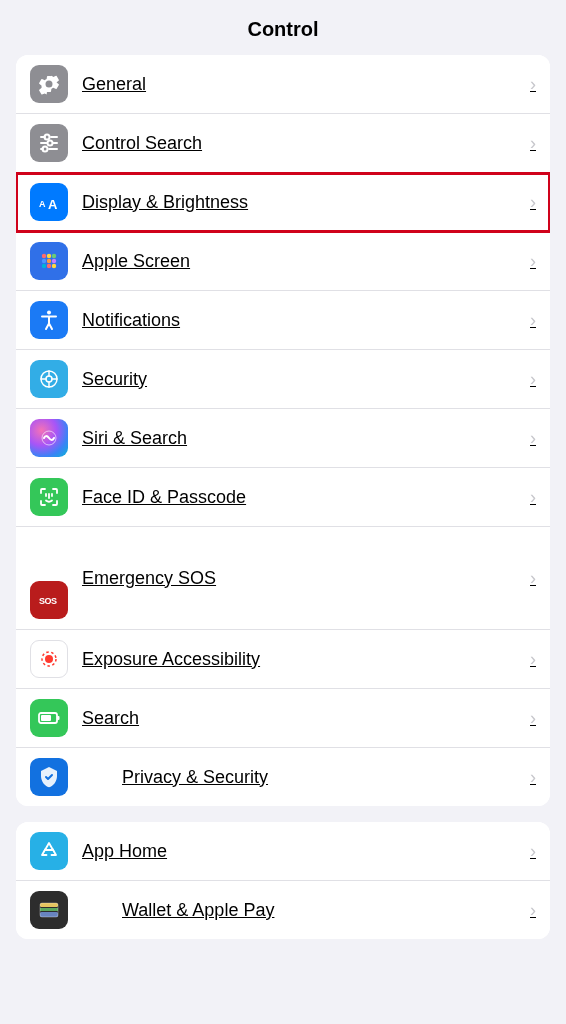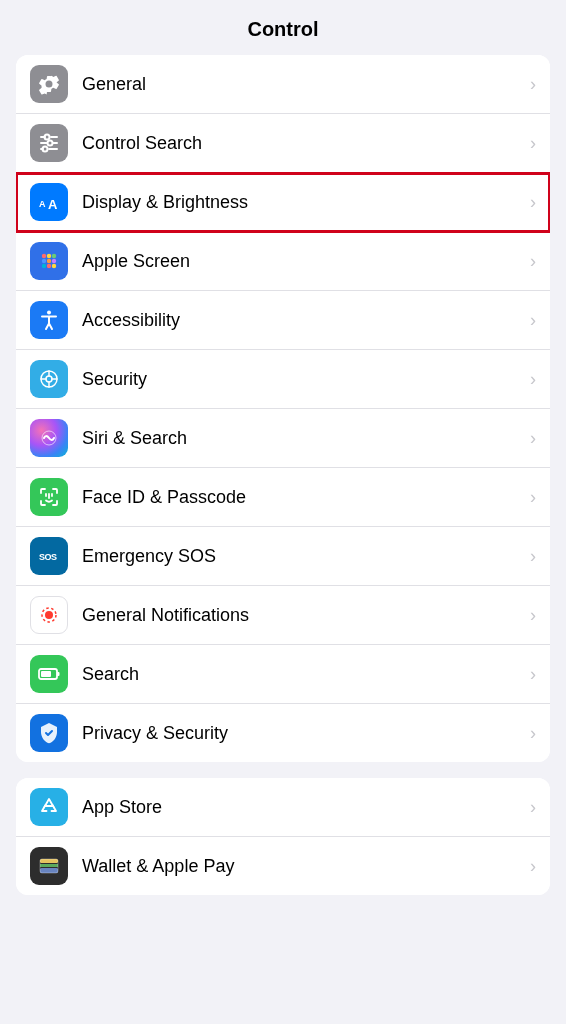"General" .settings-group { text-decoration: none -> underline }
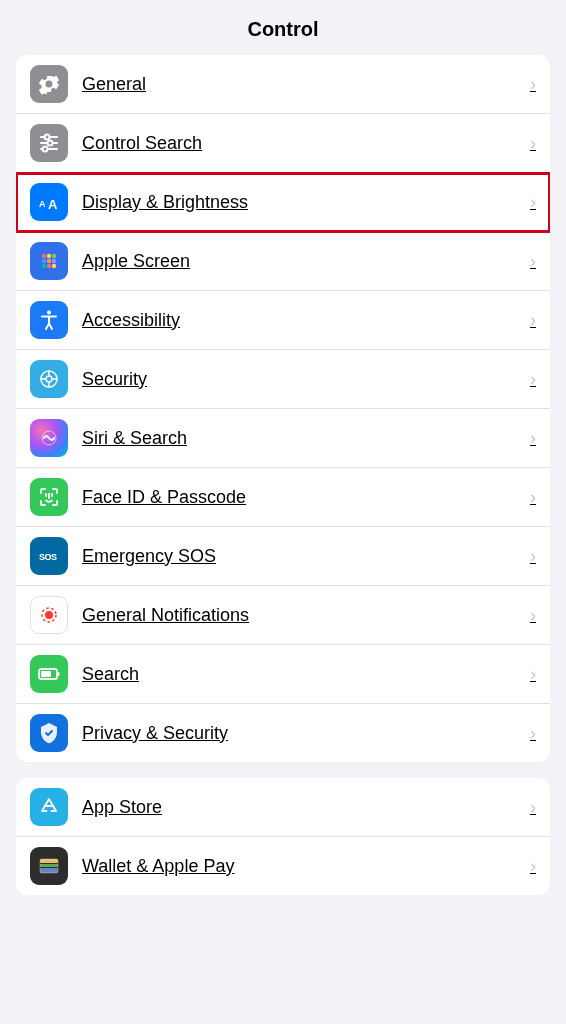"Accessibility" span.row-label { text: Accessibility -> Notifications }
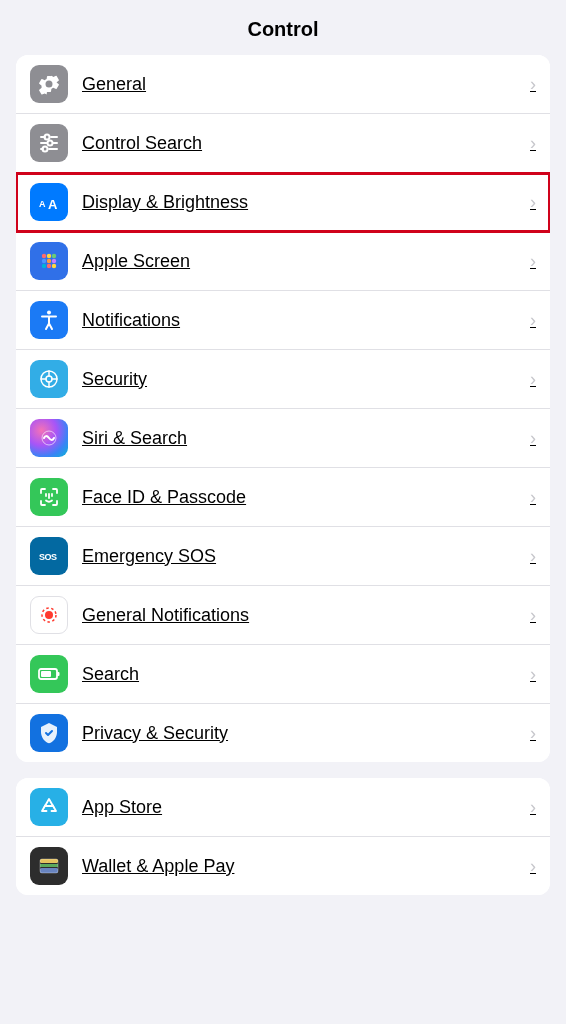"SOS" .bg-red-sos { background: #0369a1 -> #b91c1c; margin-top: none -> 44px }
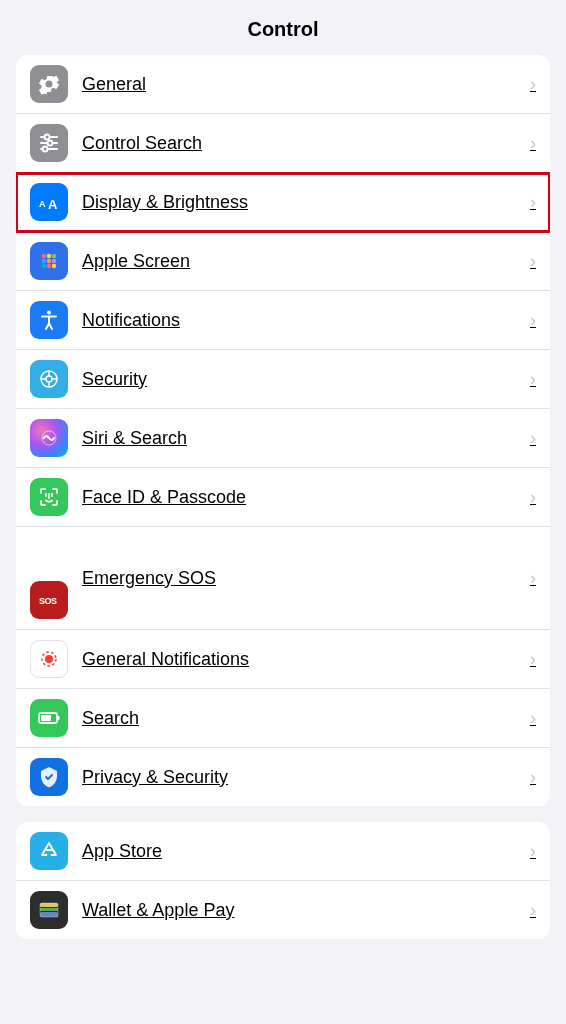"General Notifications" span.row-label { text: General Notifications -> Exposure Accessibility }
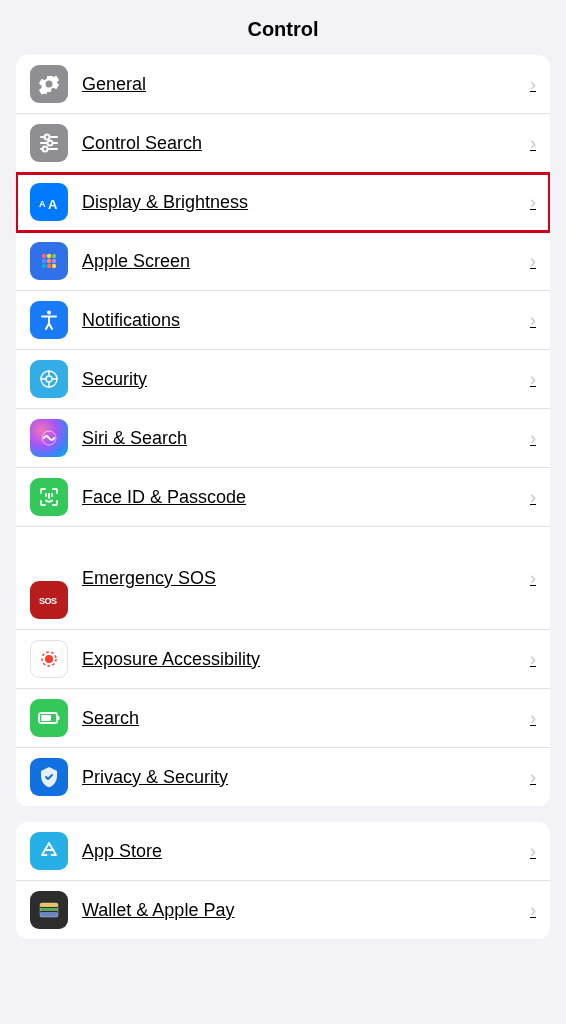"Privacy & Security" .settings-row:last-child { gap: none -> 40px }
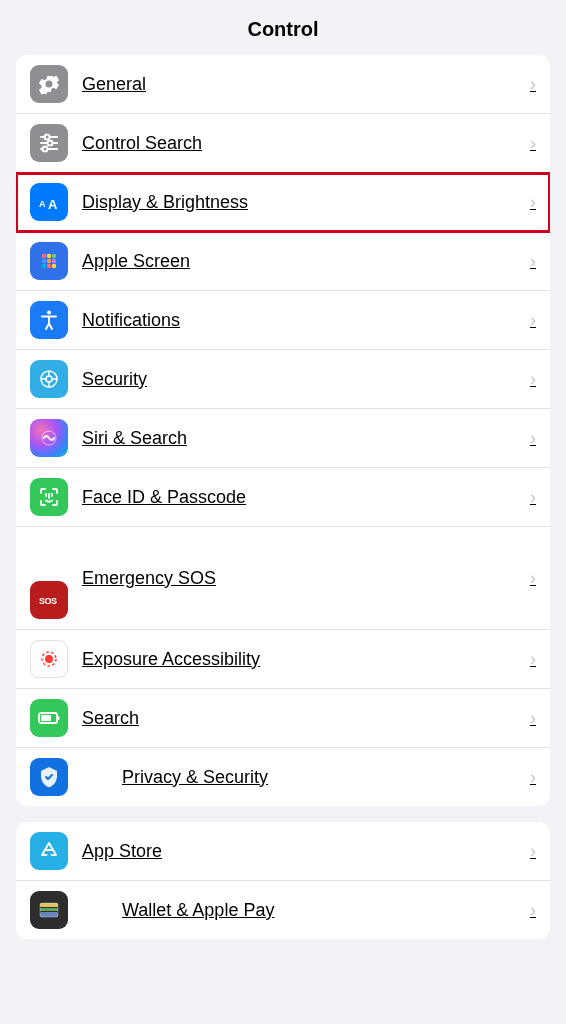"App Store" span.row-label { text: Store -> Home }
